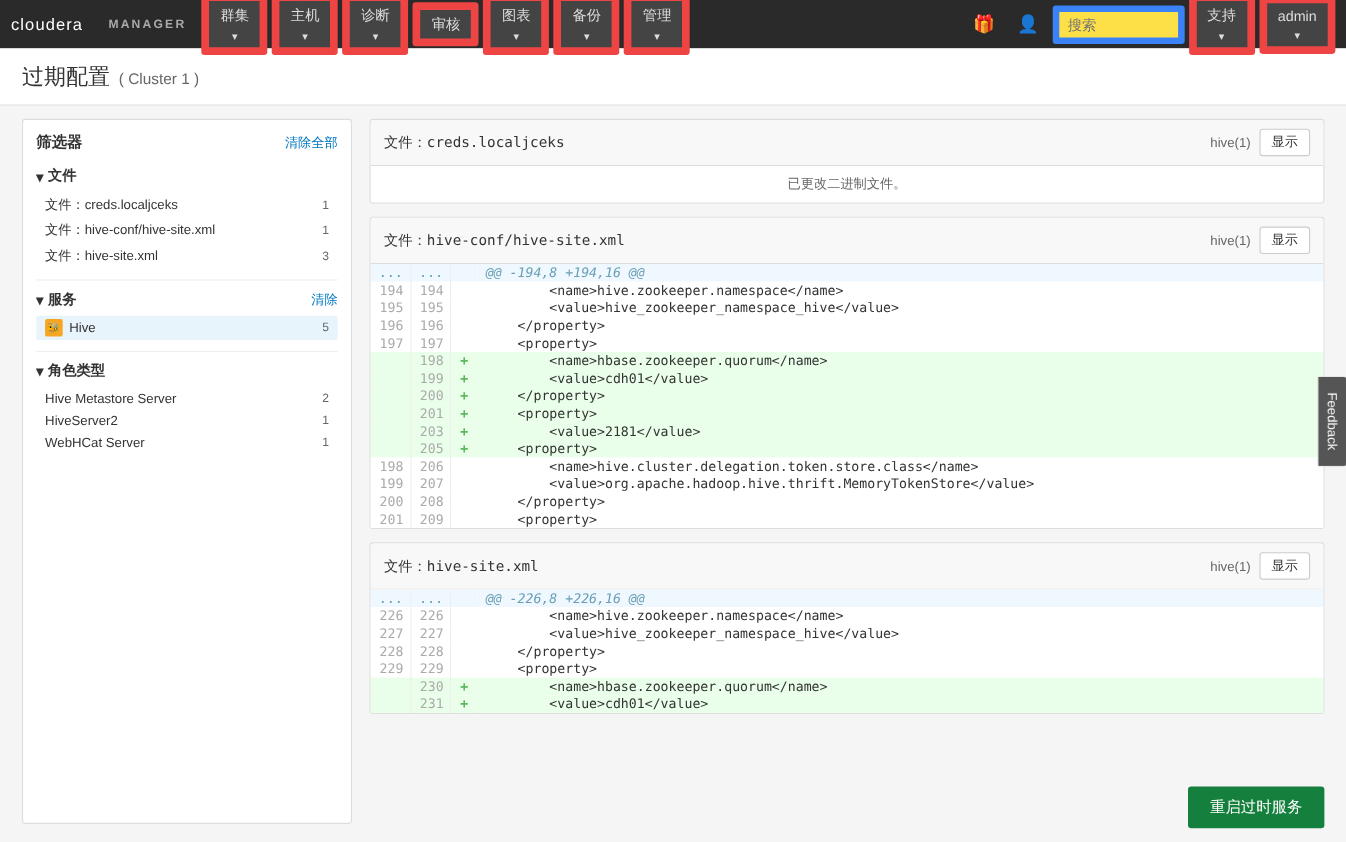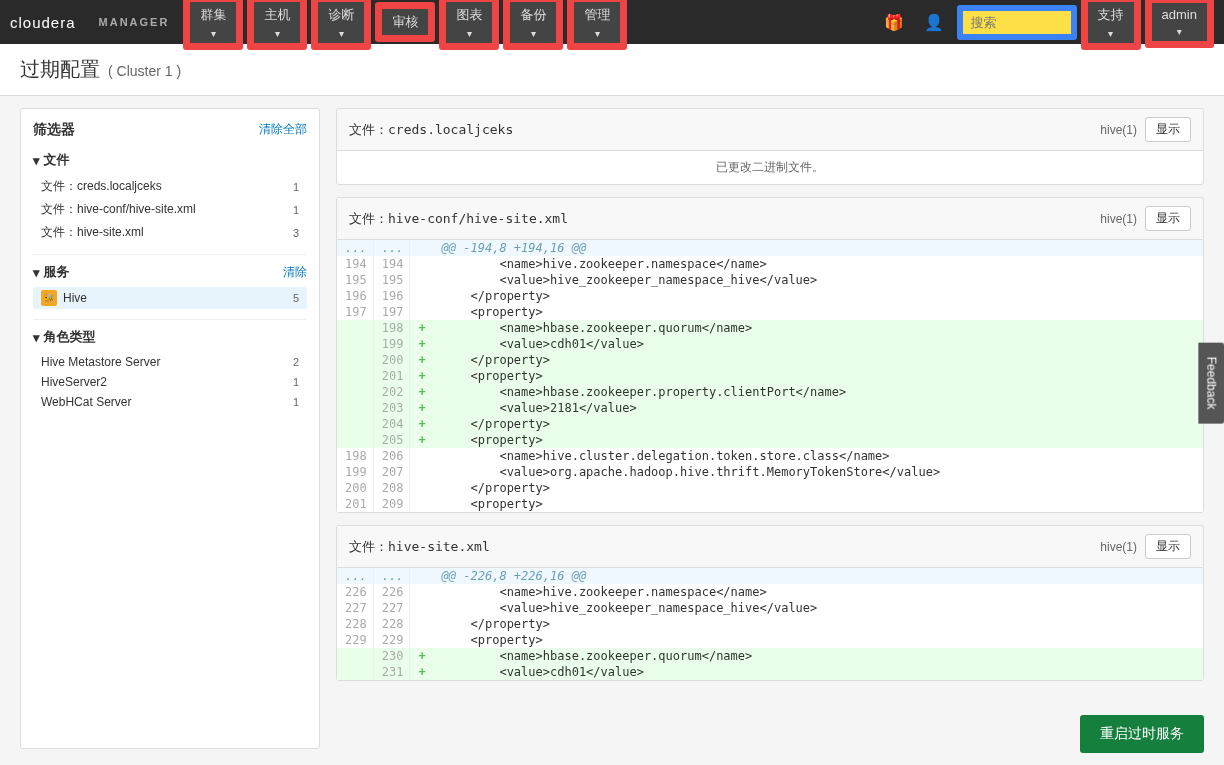"筛选器" .sidebar-header { align-items: flex-start -> flex-end }
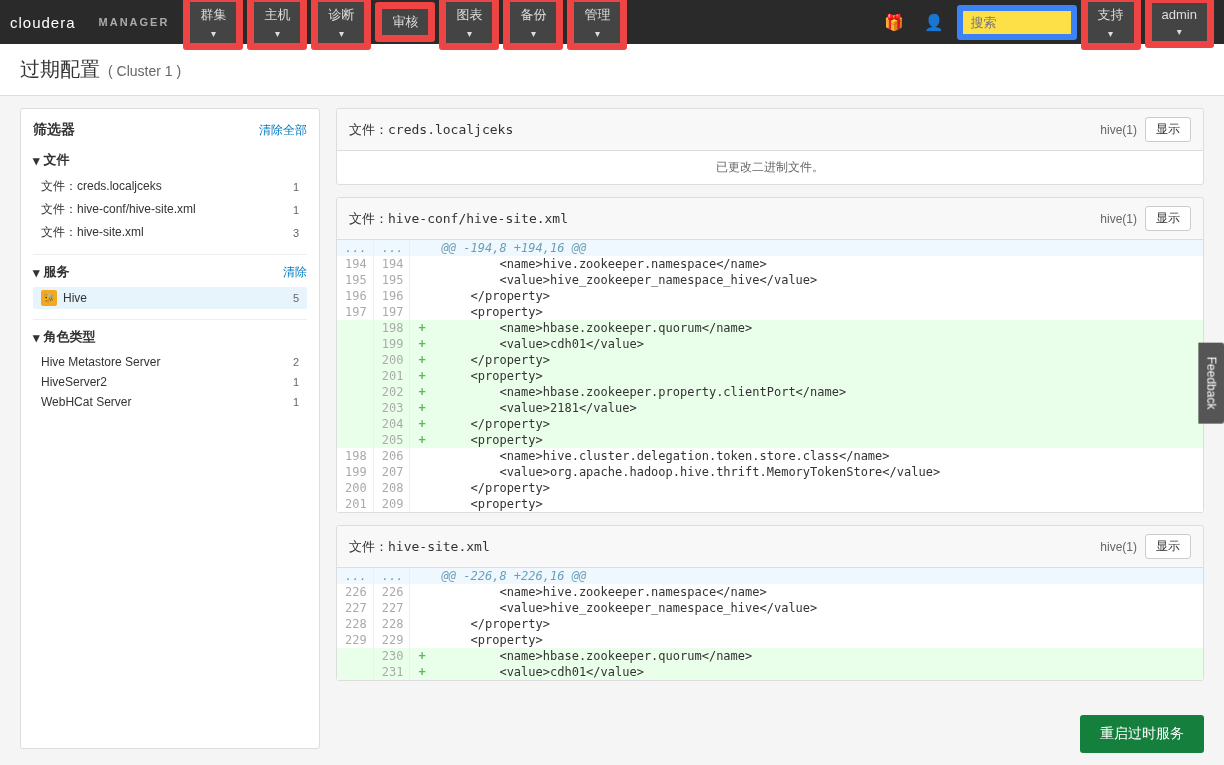"202" tr.added { html: <tr> <td></td> <td>202</td> <td>+</td> <td> &lt;name&gt;hbase.zookeeper.property.clientPort&lt;/name&gt;</td> </tr> -> none }
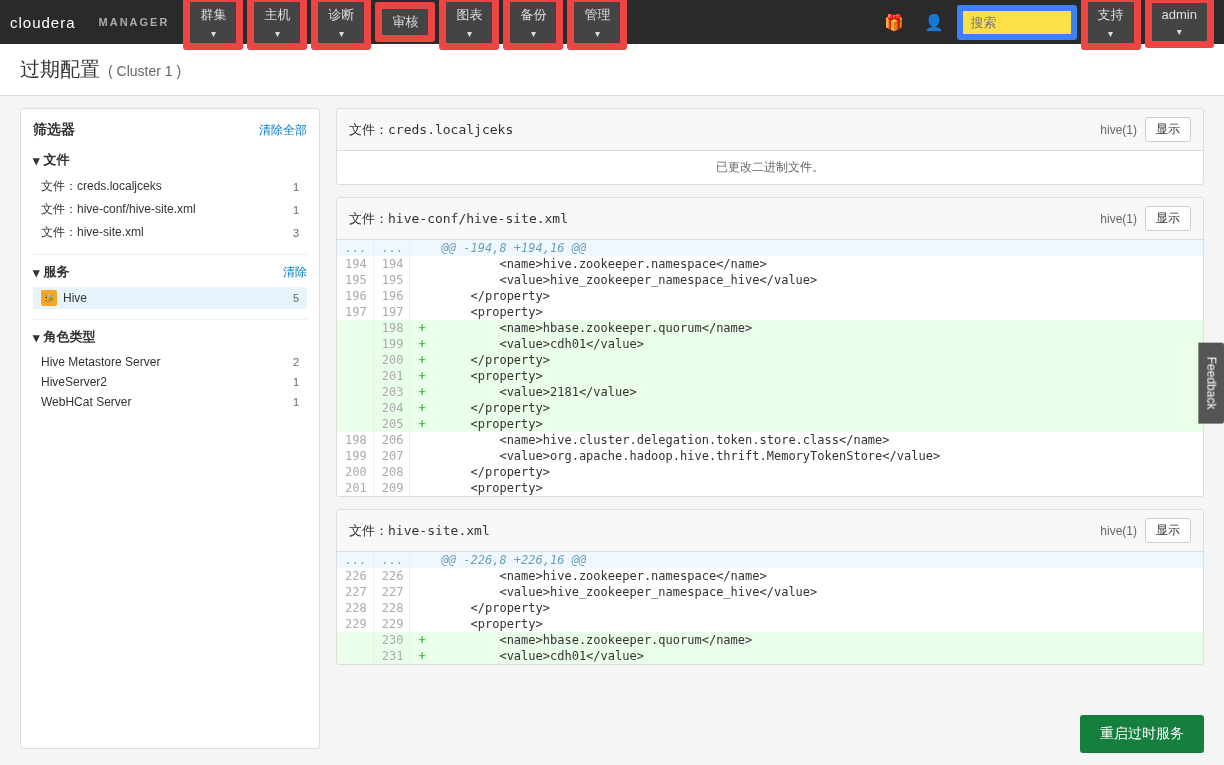"204" tr.added { html: <tr> <td></td> <td>204</td> <td>+</td> <td> &lt;/property&gt;</td> </tr> -> none }
